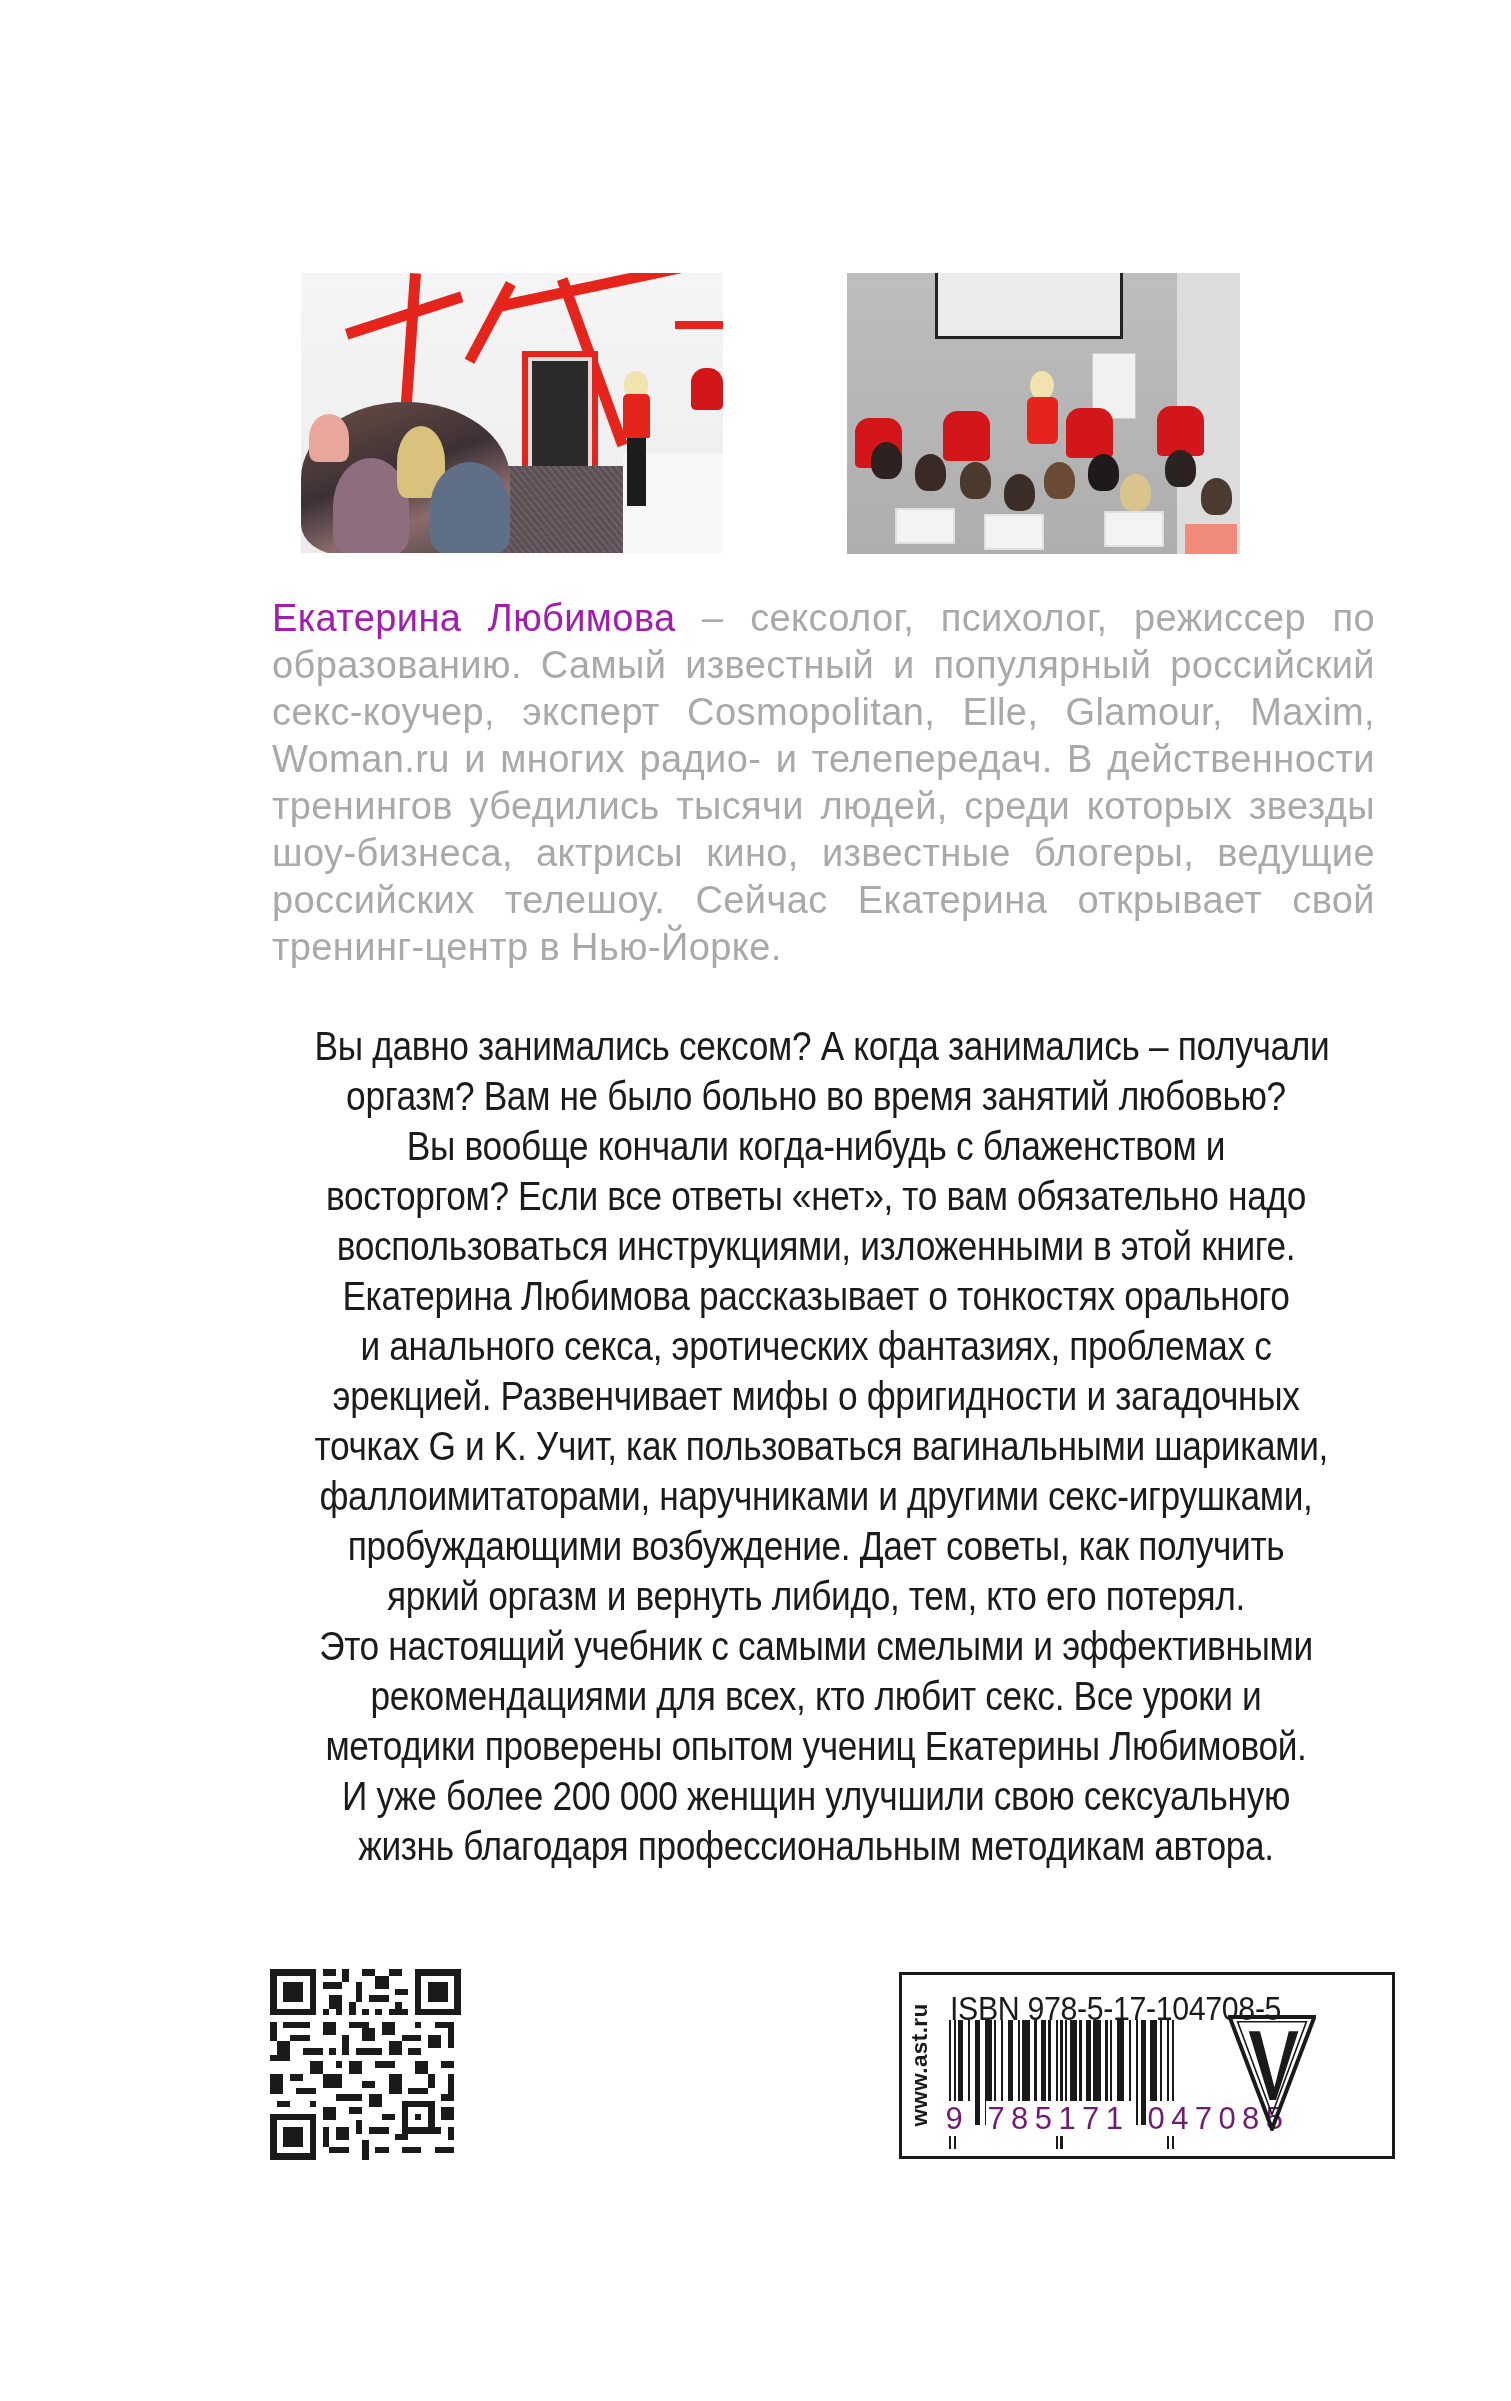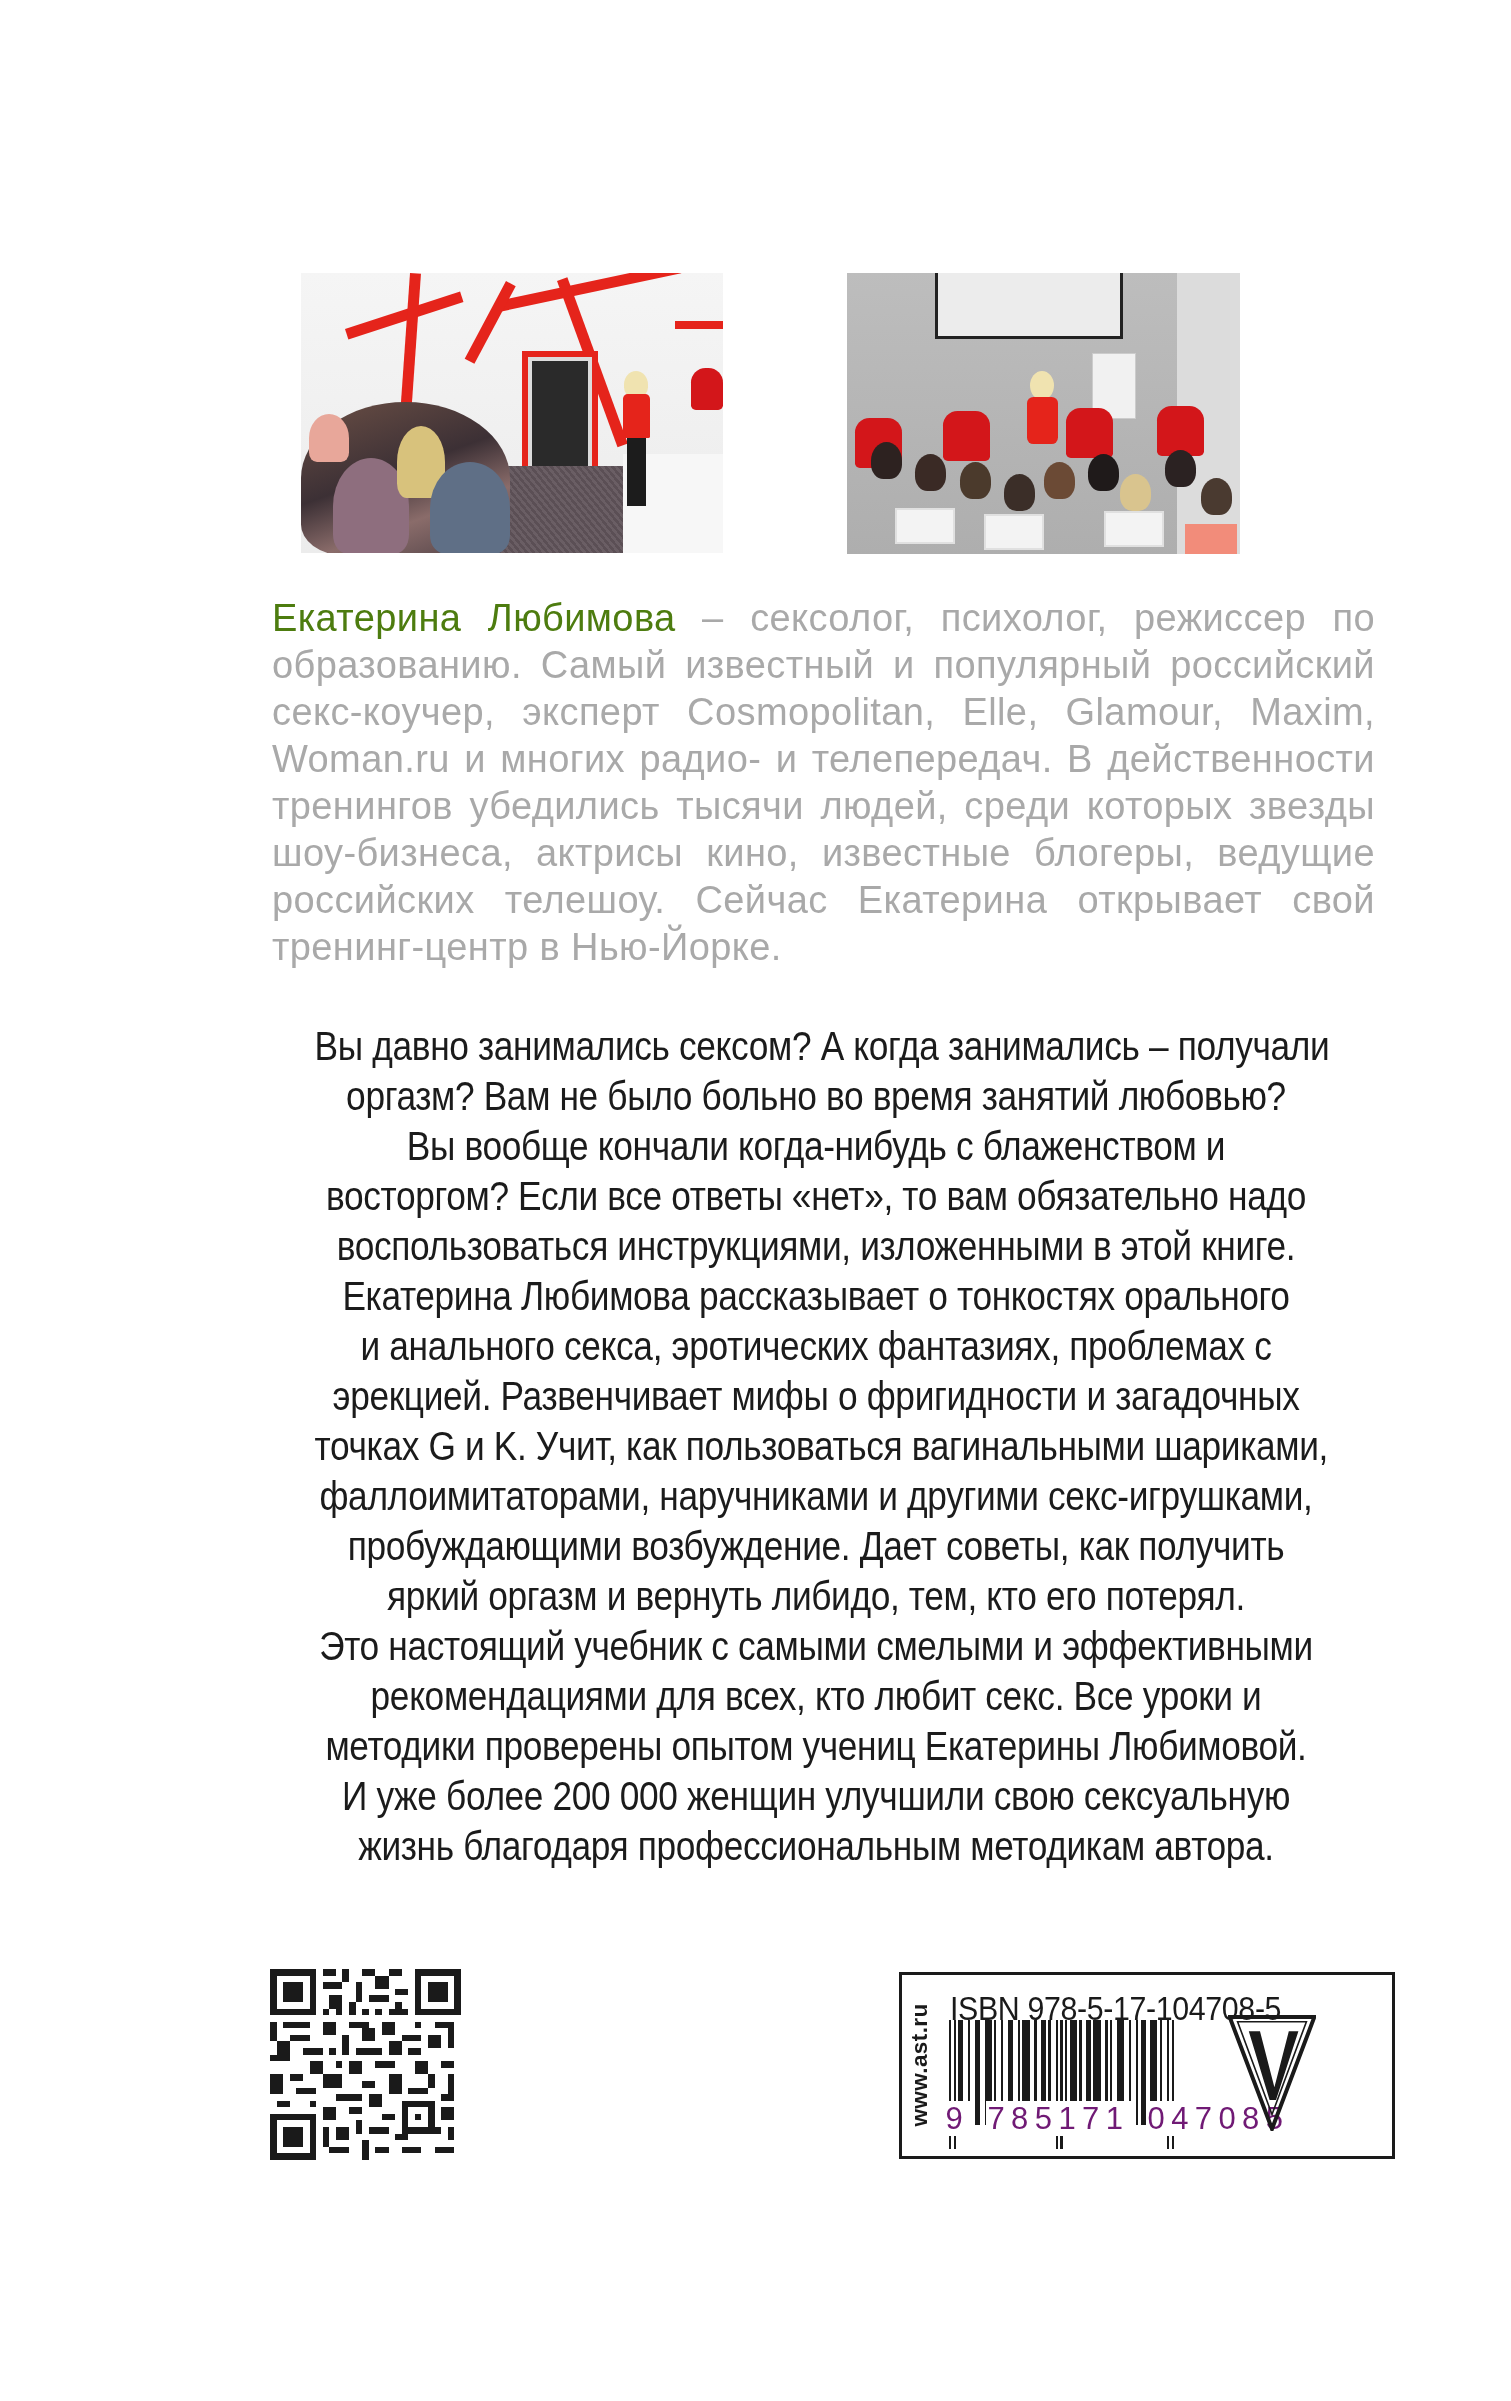"Екатерина Любимова" #bio .name { color: #4d7c0f -> #a21caf }
